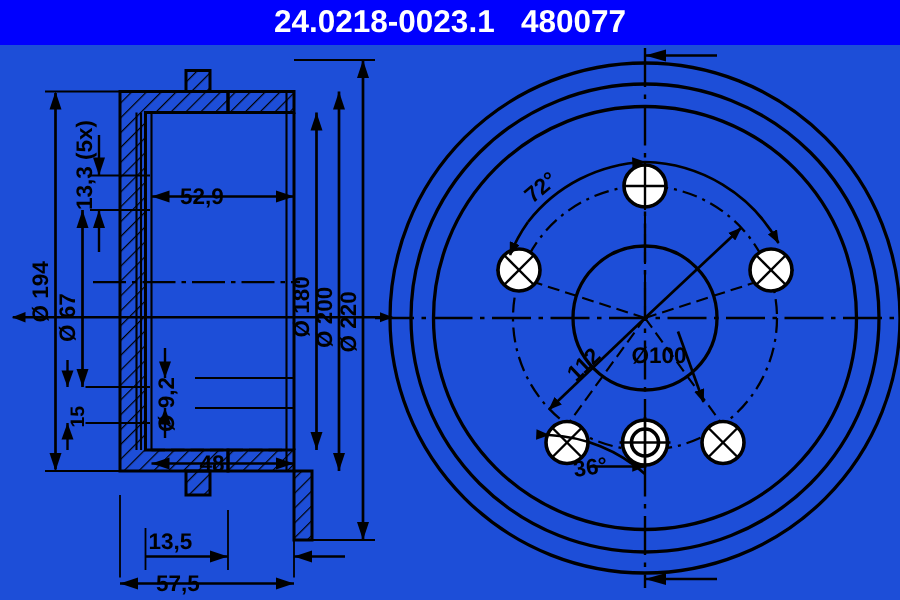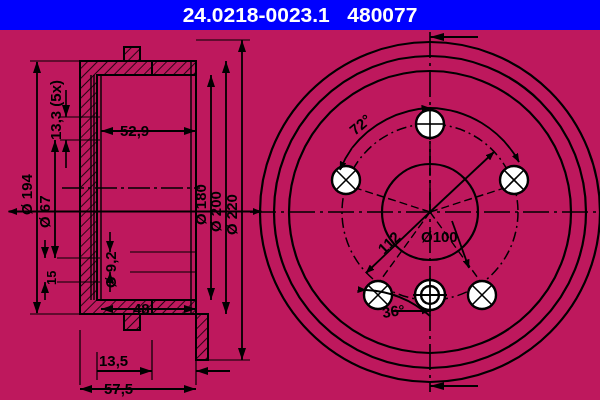"24.0218-0023.1 480077" #page { background: #be185d -> #1d4ed8 }
